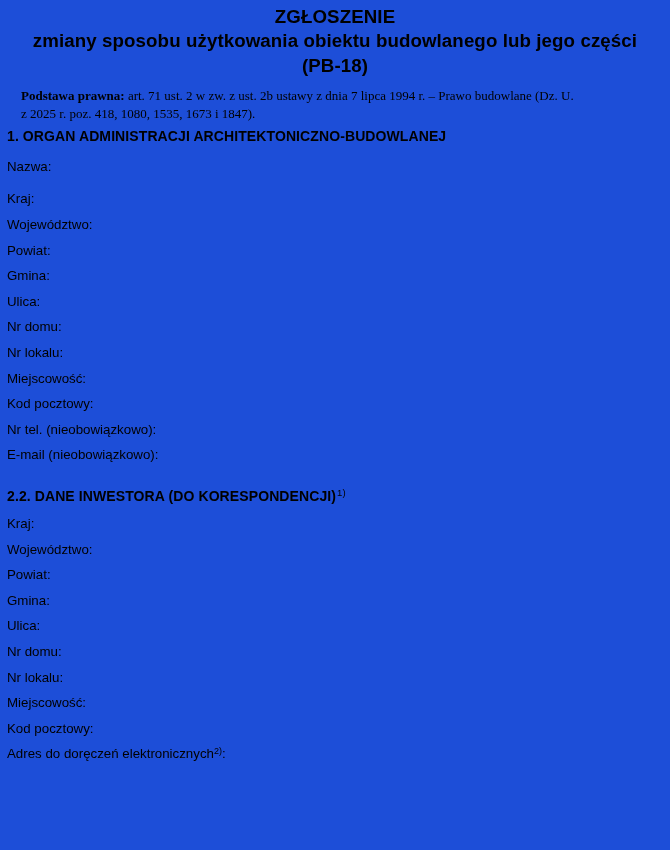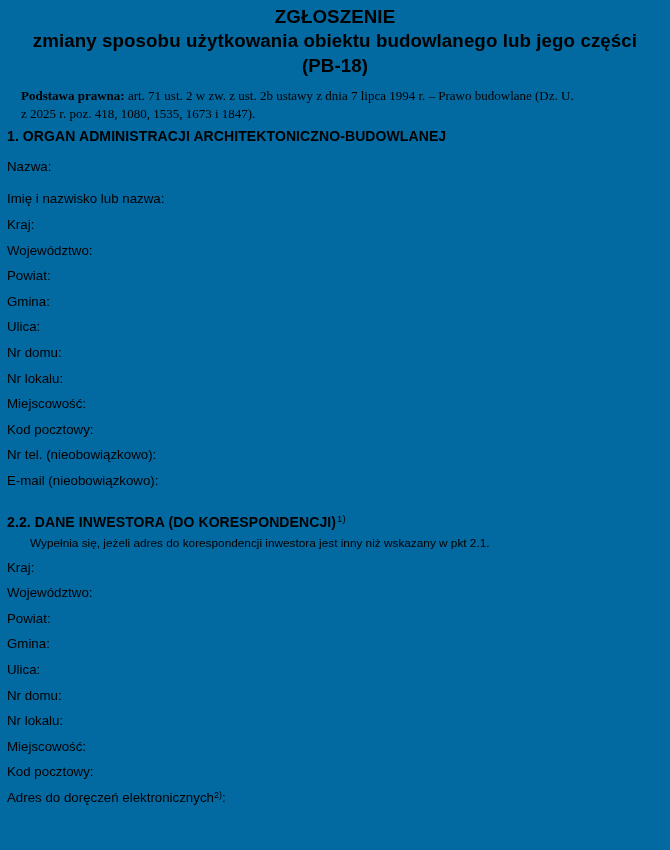"ZGŁOSZENIE" .page { background: #0369a1 -> #1d4ed8 }
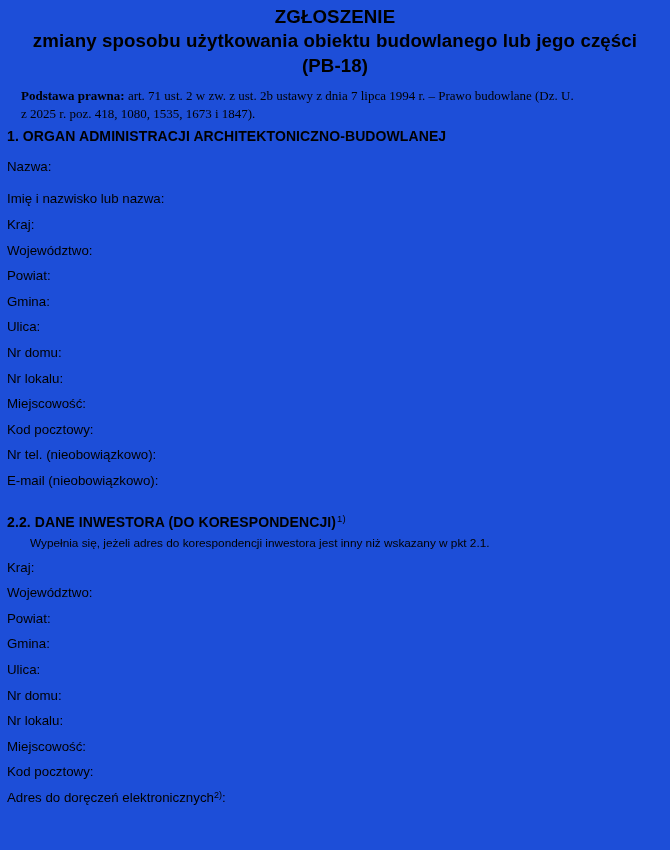"Imię i nazwisko lub nazwa:" div.field { html: <div><span>Imię i nazwisko lub nazwa:</span></div> -> none }
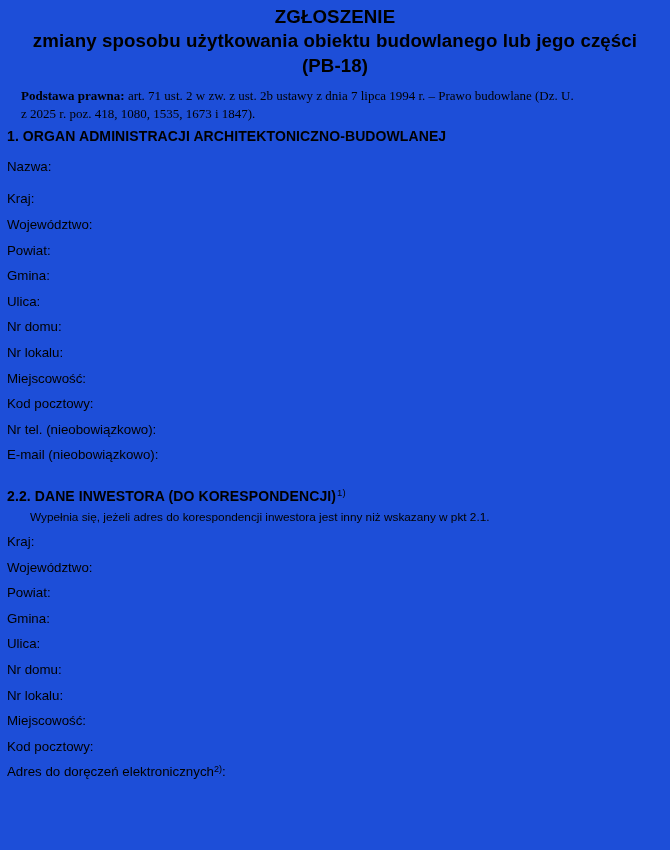"Wypełnia się, jeżeli adres do" p.note { html: <p>Wypełnia się, jeżeli adres do korespondencji inwestora jest inny niż wskazany w pkt 2.1.</p> -> none }
